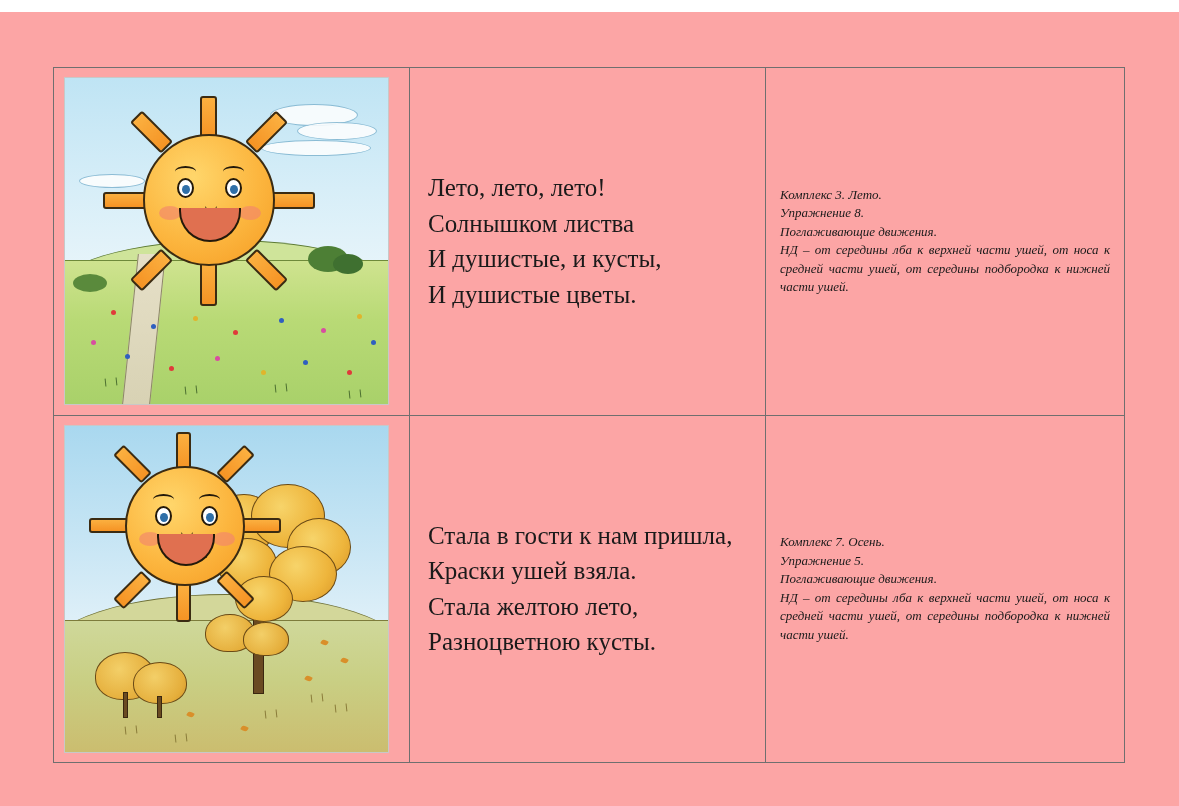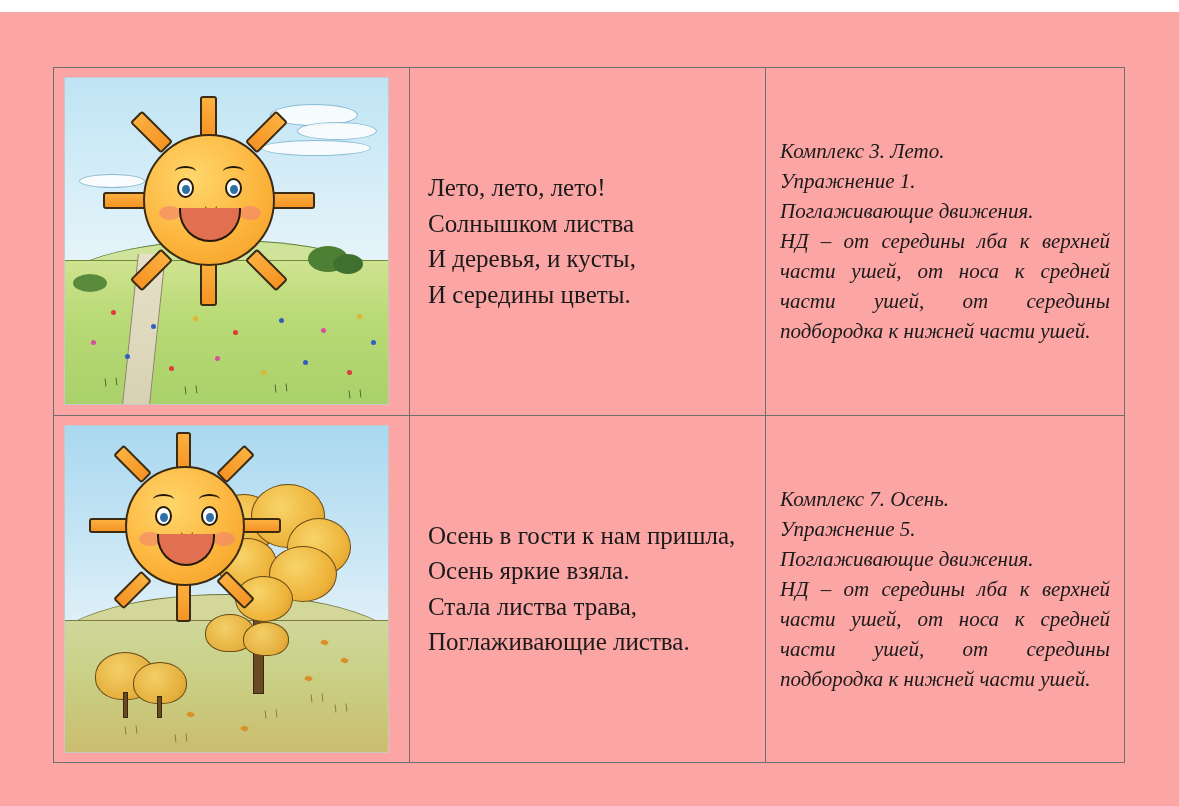"Комплекс 3. Лето." .note { font-size: 21px -> 13px }
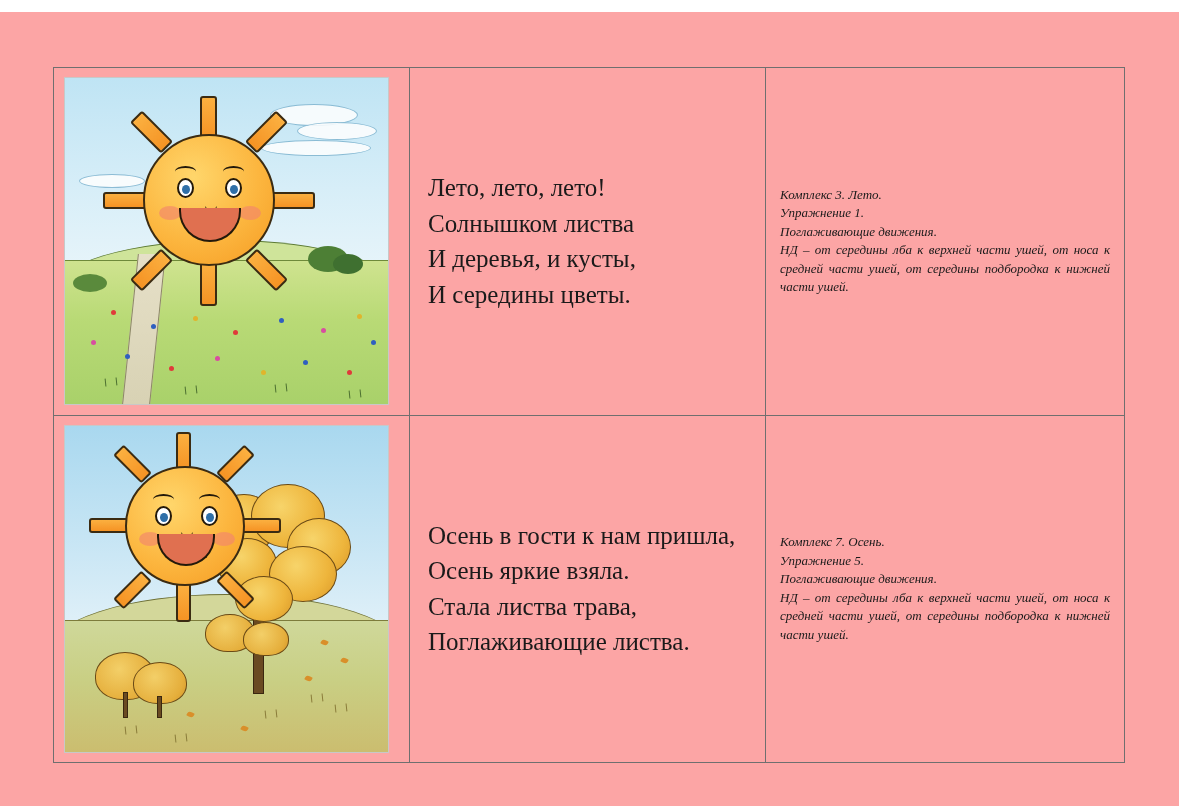"Упражнение 1." span.line { text: 1 -> 8 }
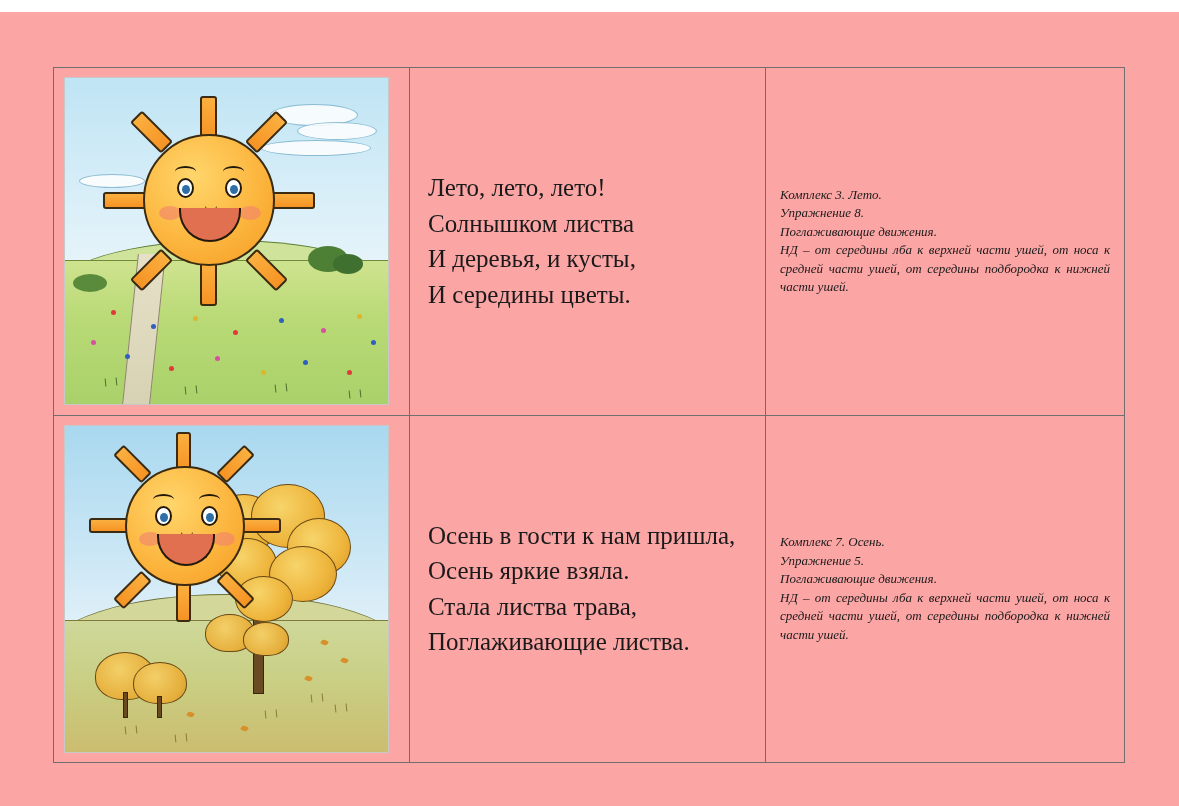"И деревья, и кусты," div { text: деревья -> душистые }
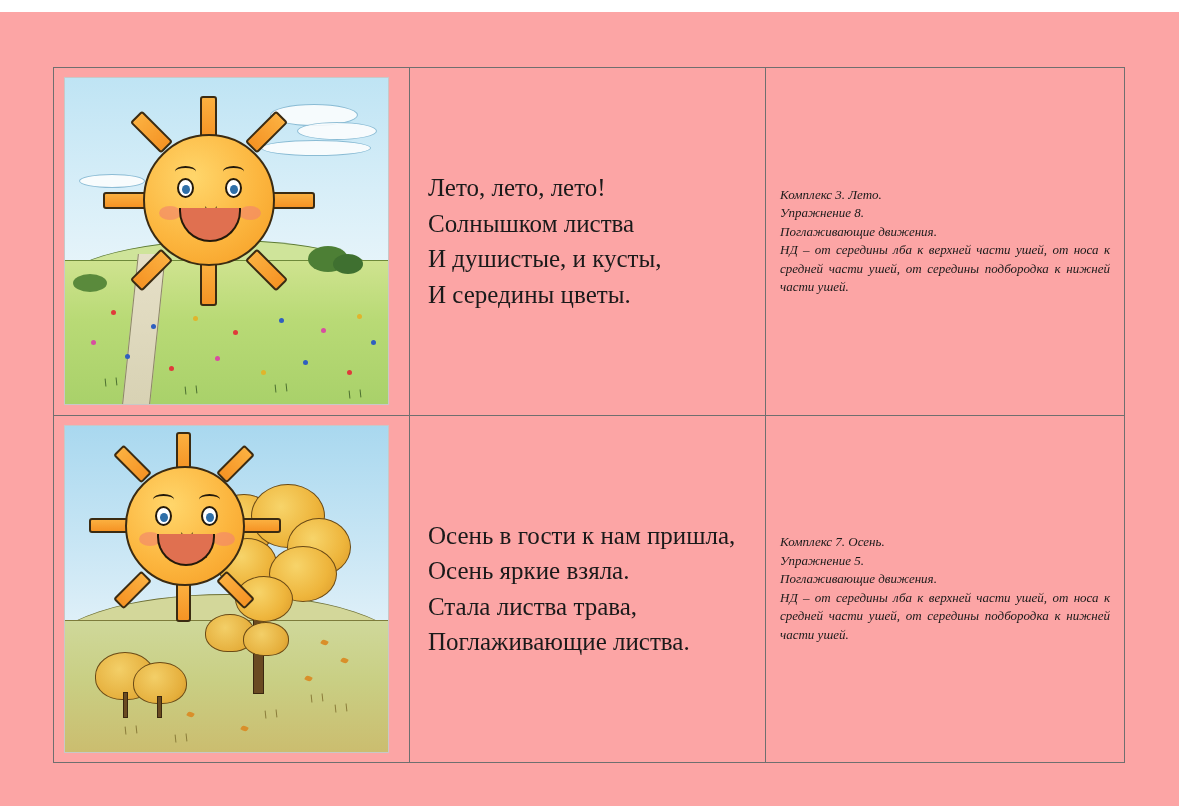"И середины цветы." div { text: середины -> душистые }
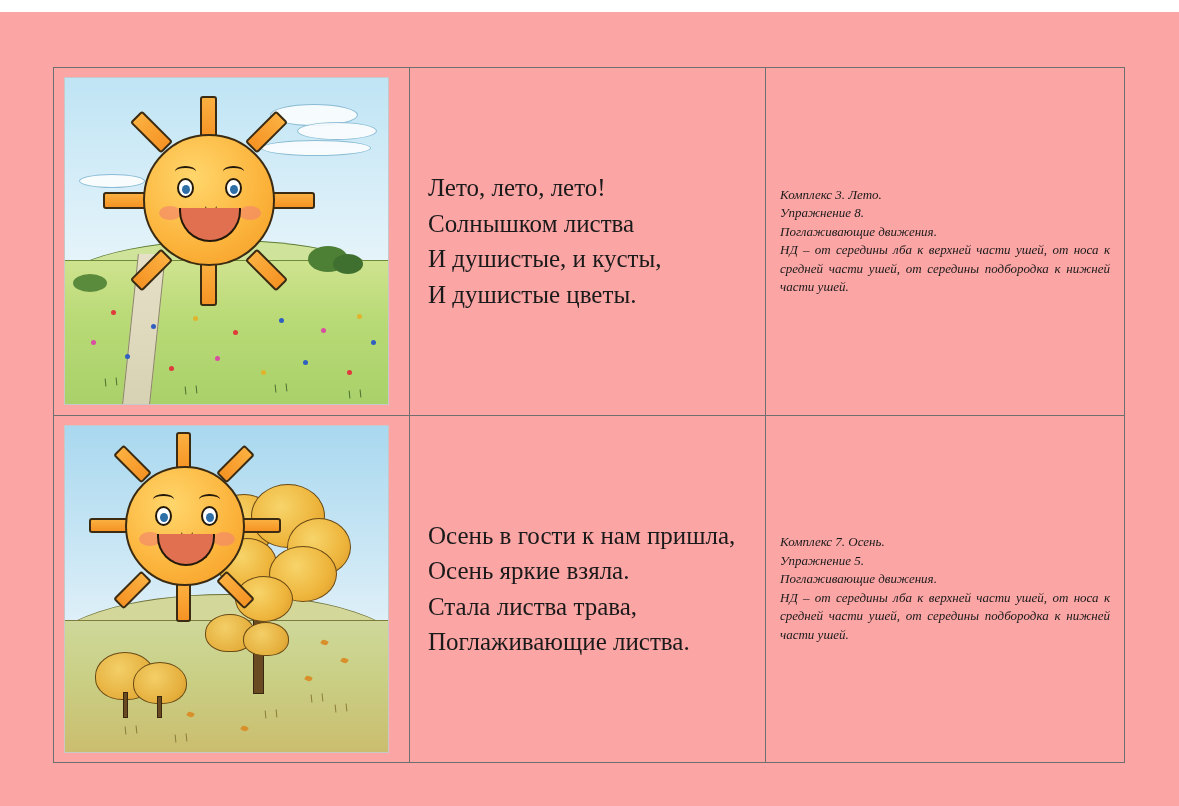"Осень в гости к нам" div { text: Осень -> Стала }
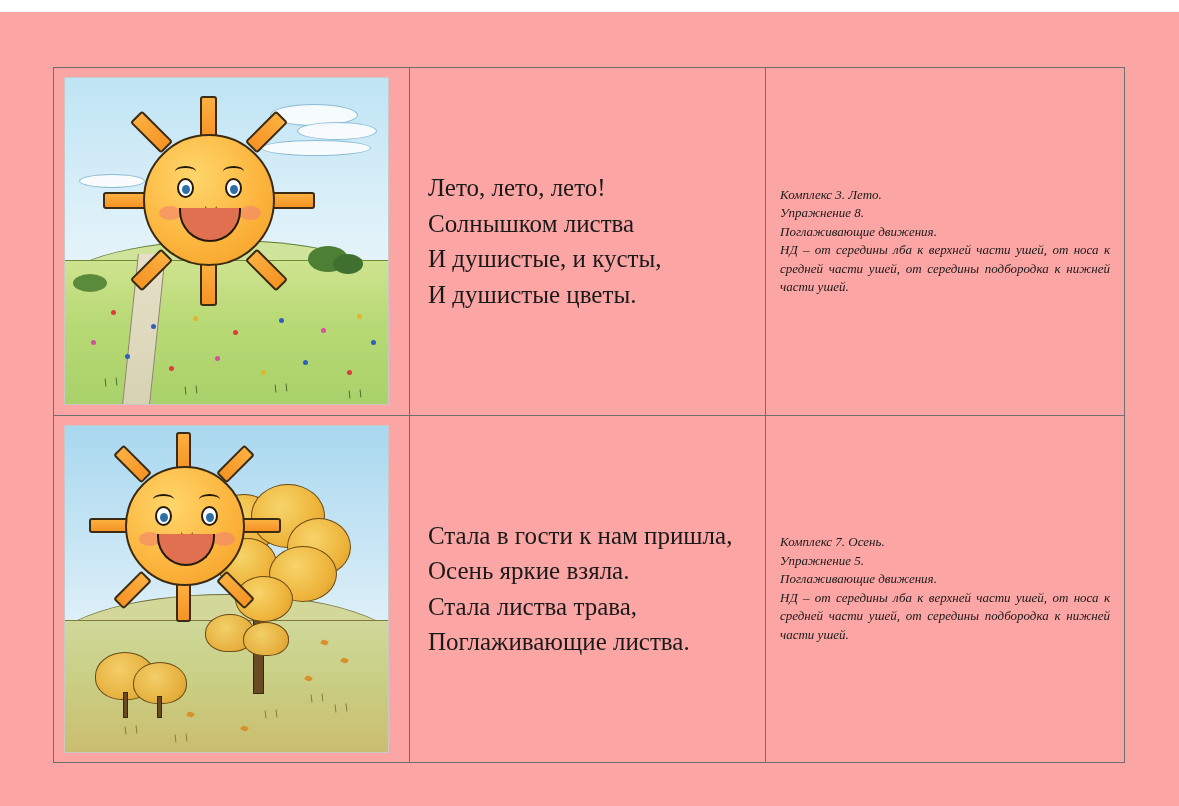"Осень яркие взяла." div { text: Осень яркие -> Краски ушей }
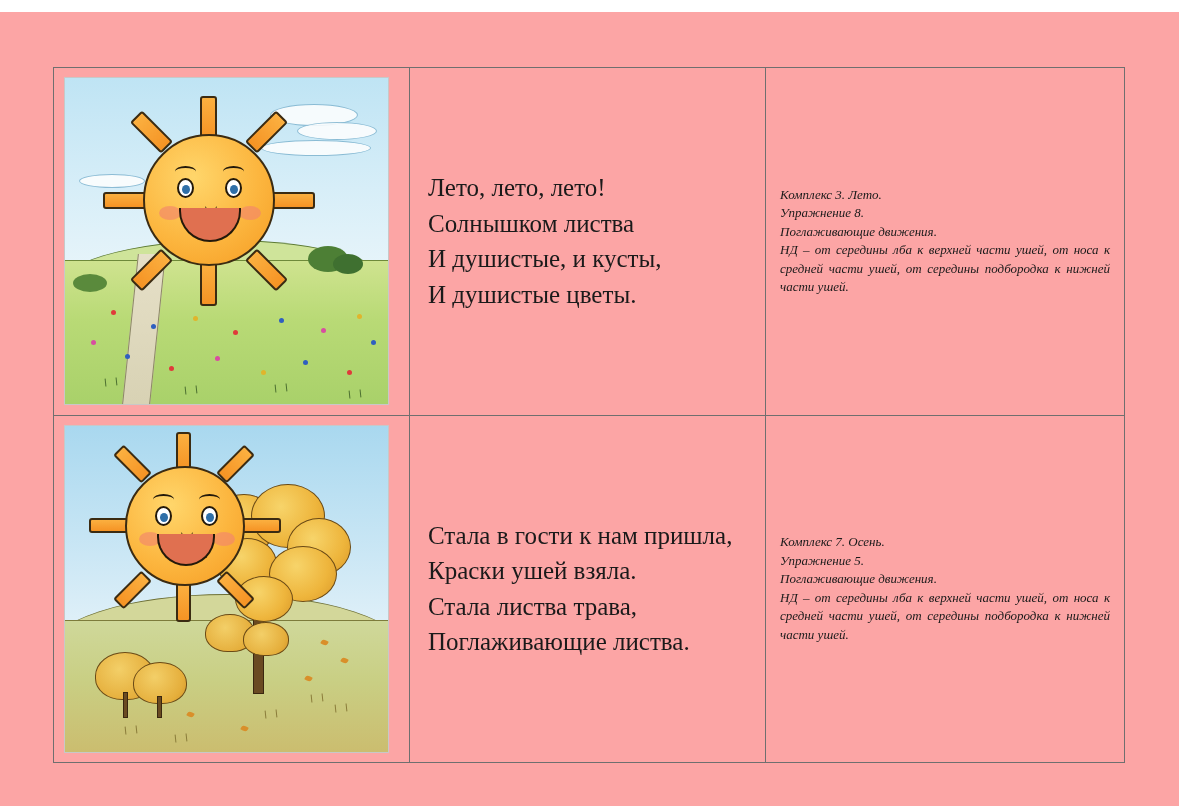"Стала листва трава," div { text: листва трава -> желтою лето }
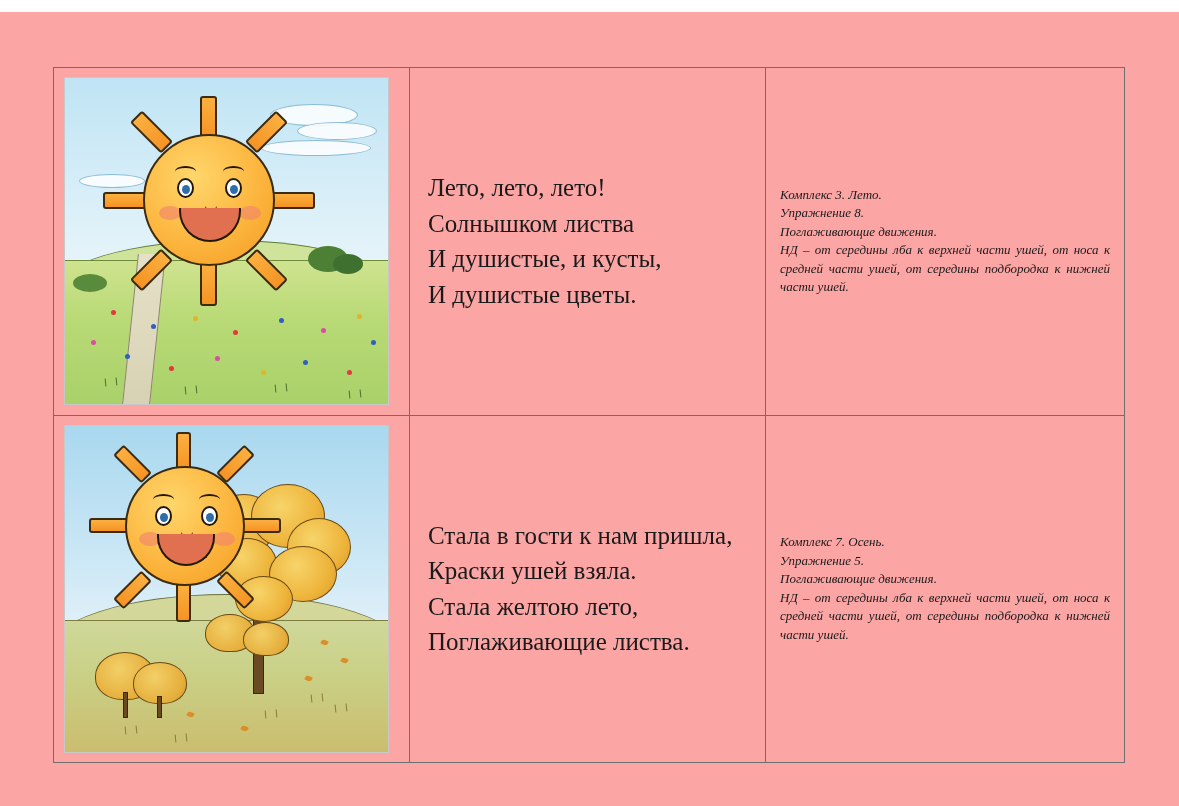"Поглаживающие листва." div { text: Поглаживающие листва -> Разноцветною кусты }
